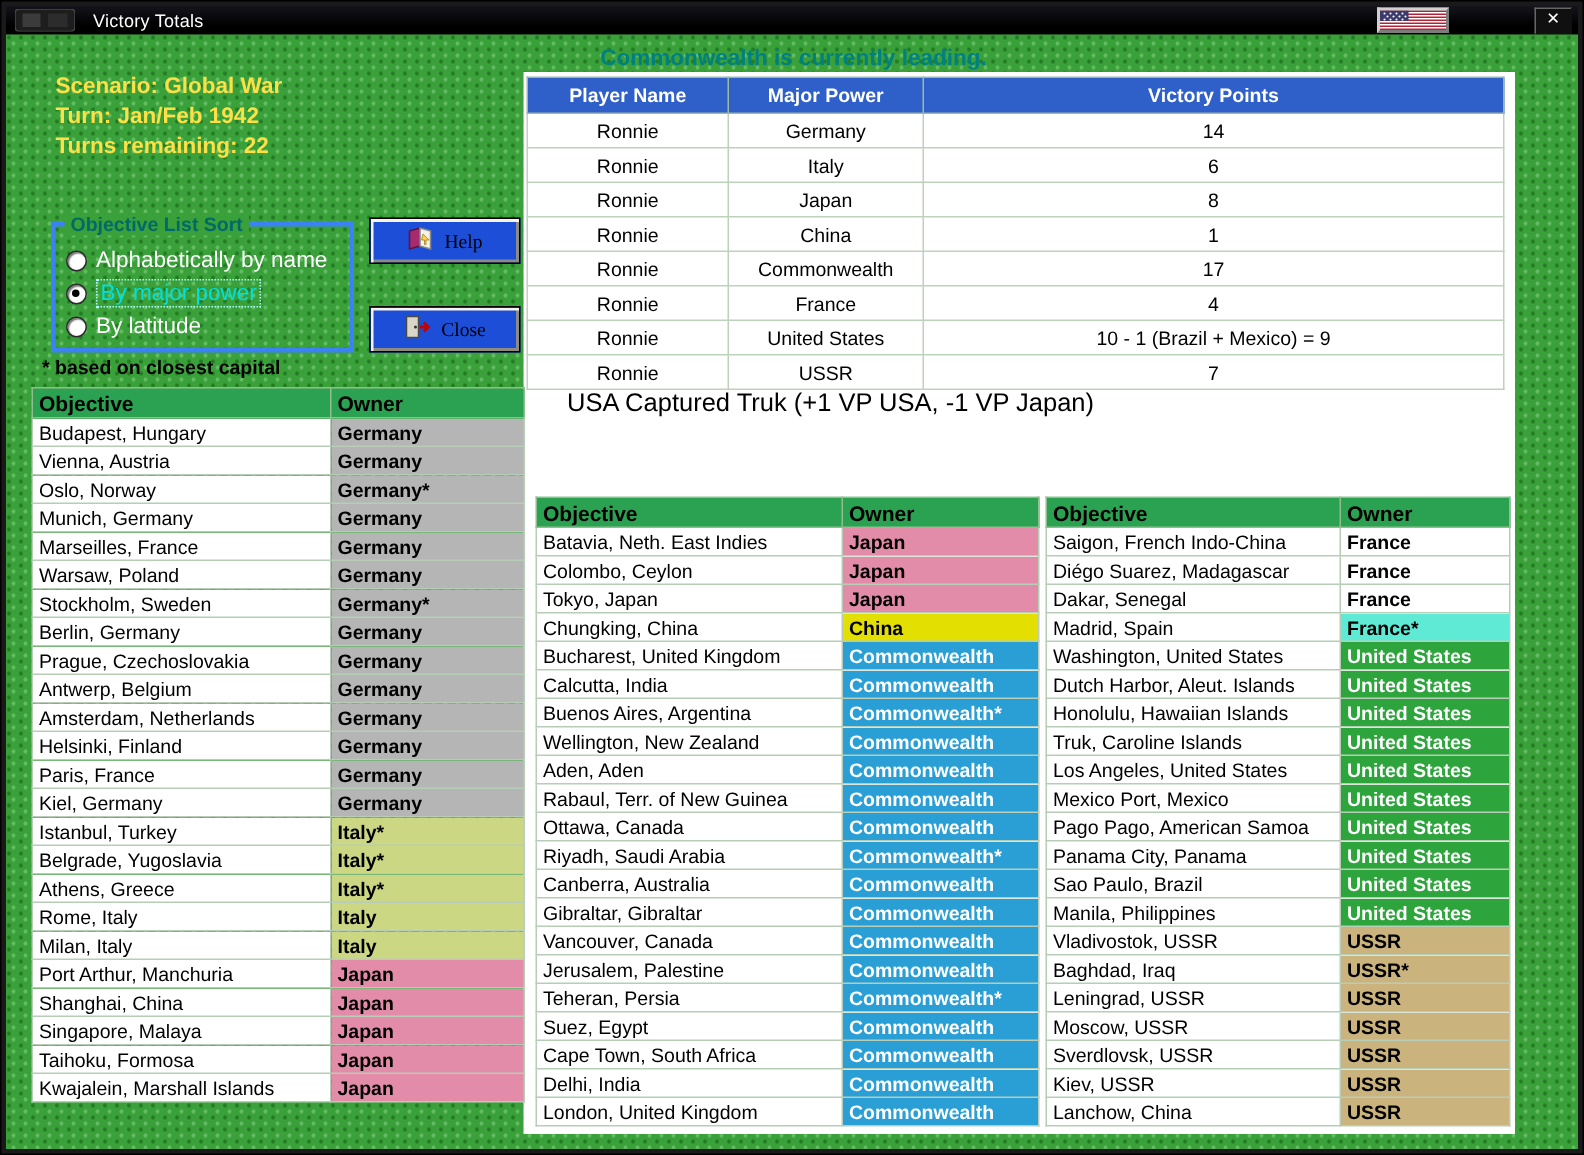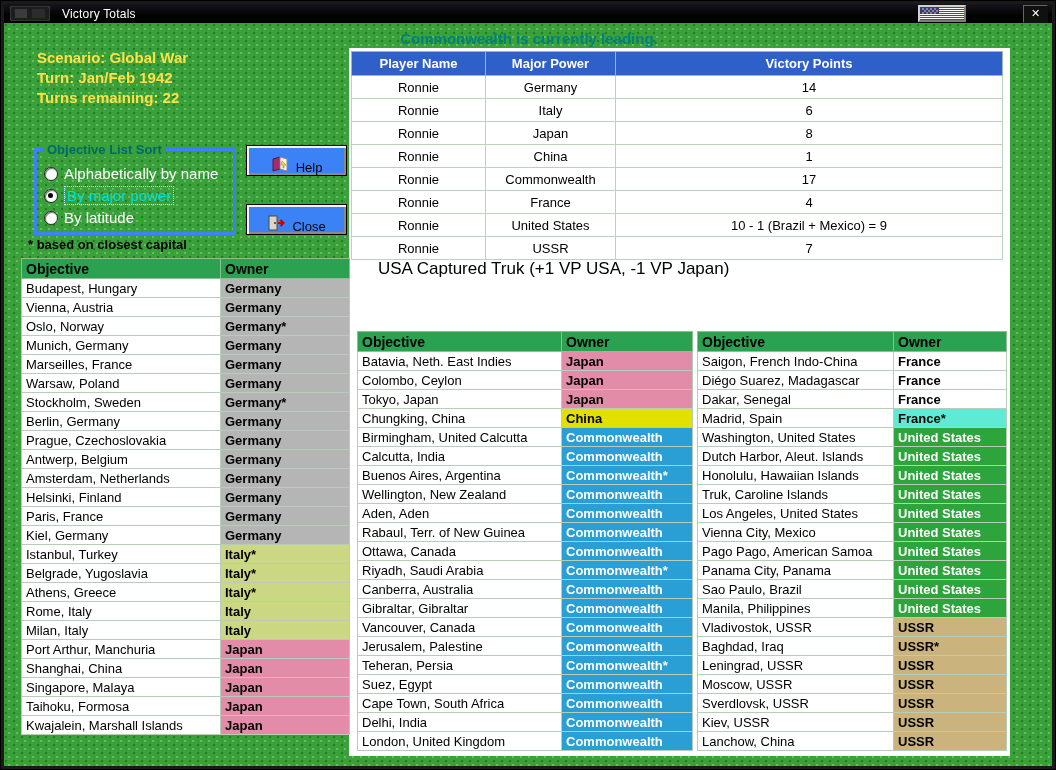"Help" .win-btn { align-items: flex-end -> center; background: #3b82f6 -> #1d4ed8; font-family: none -> Liberation Serif, serif }
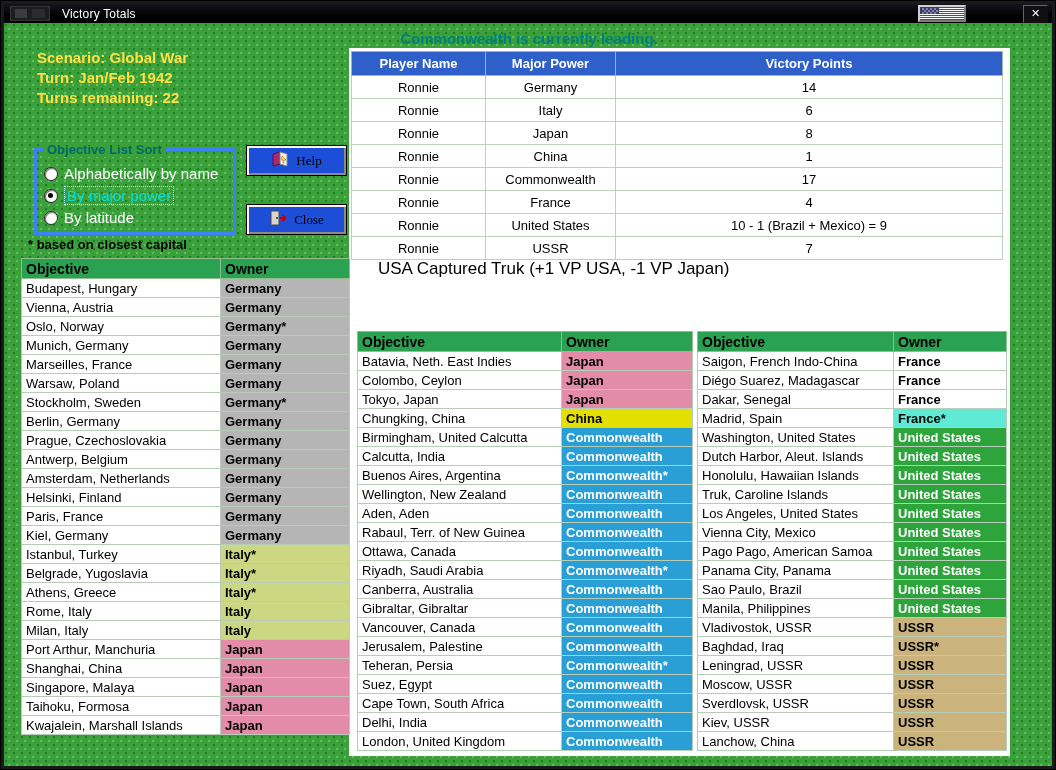"Birmingham, United Calcutta" td.obj-cell { text: Birmingham, United Calcutta -> Bucharest, United Kingdom }
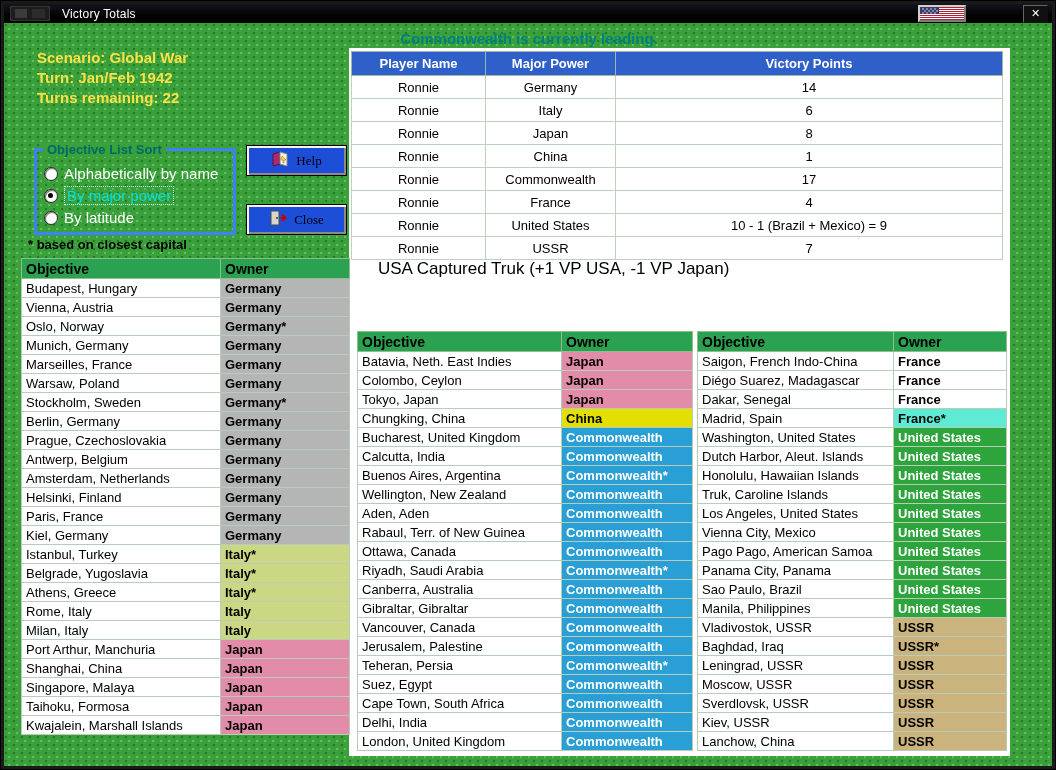"Vienna City, Mexico" td.obj-cell { text: Vienna City -> Mexico Port }
